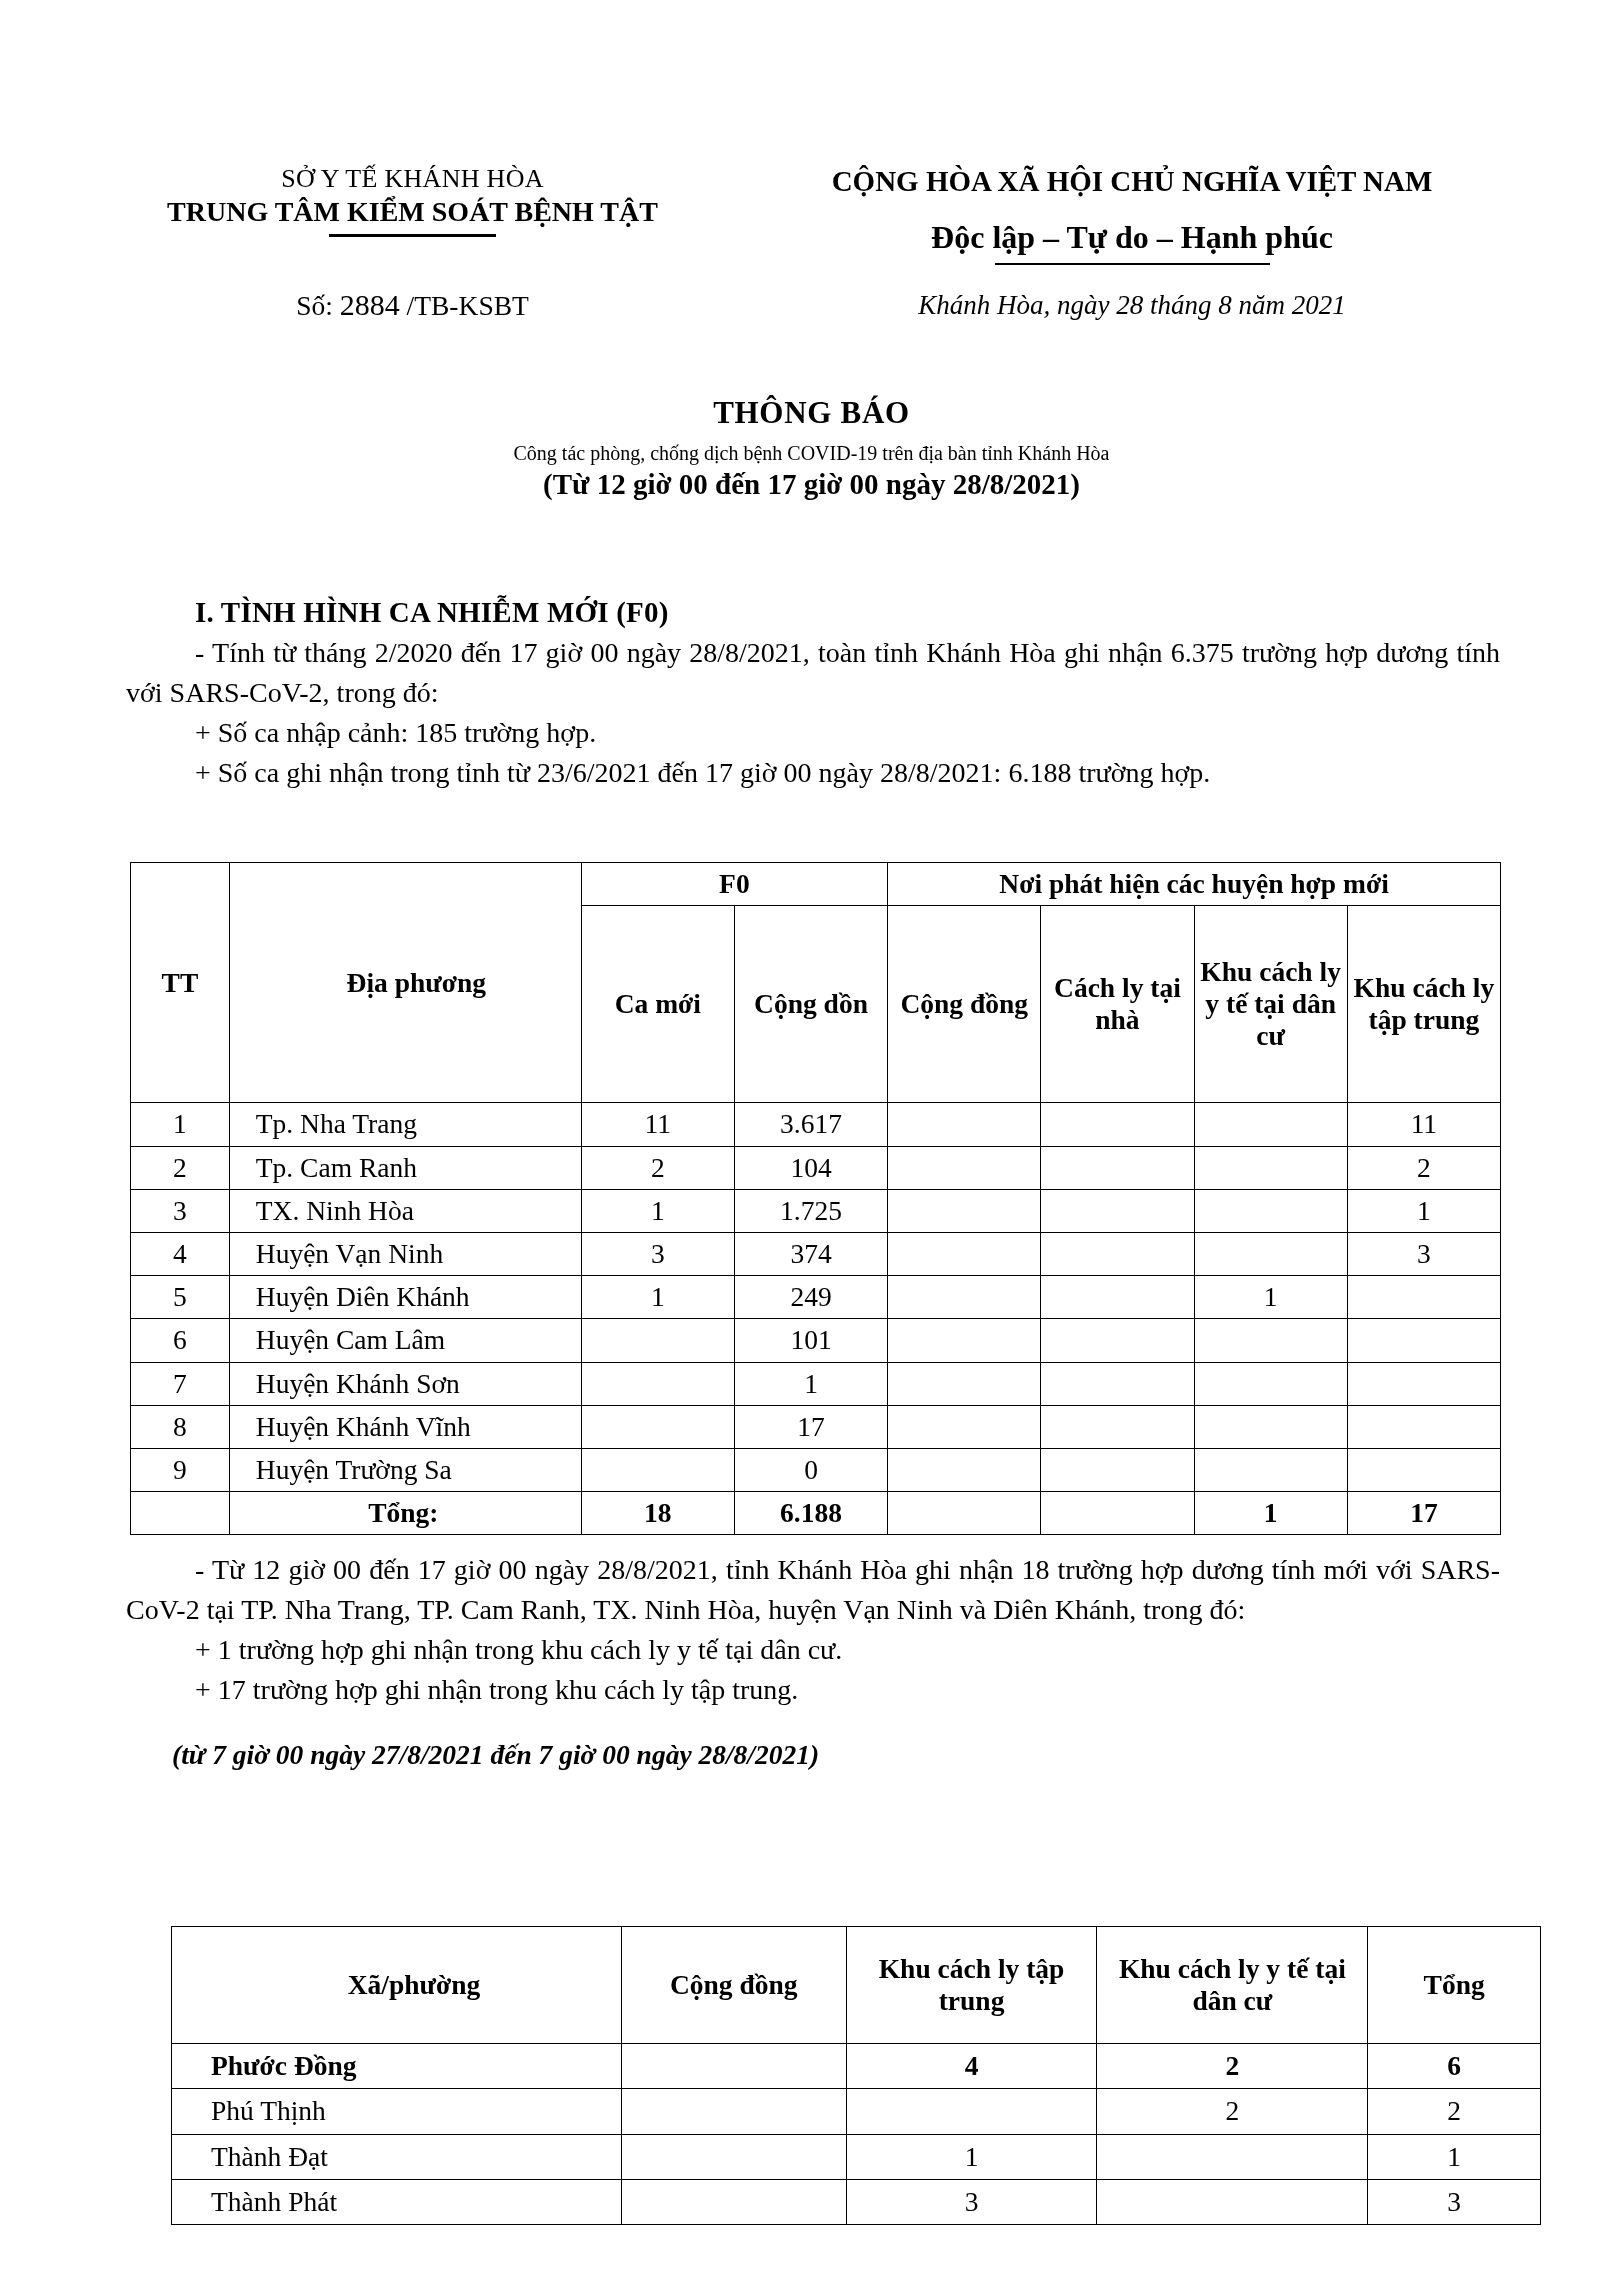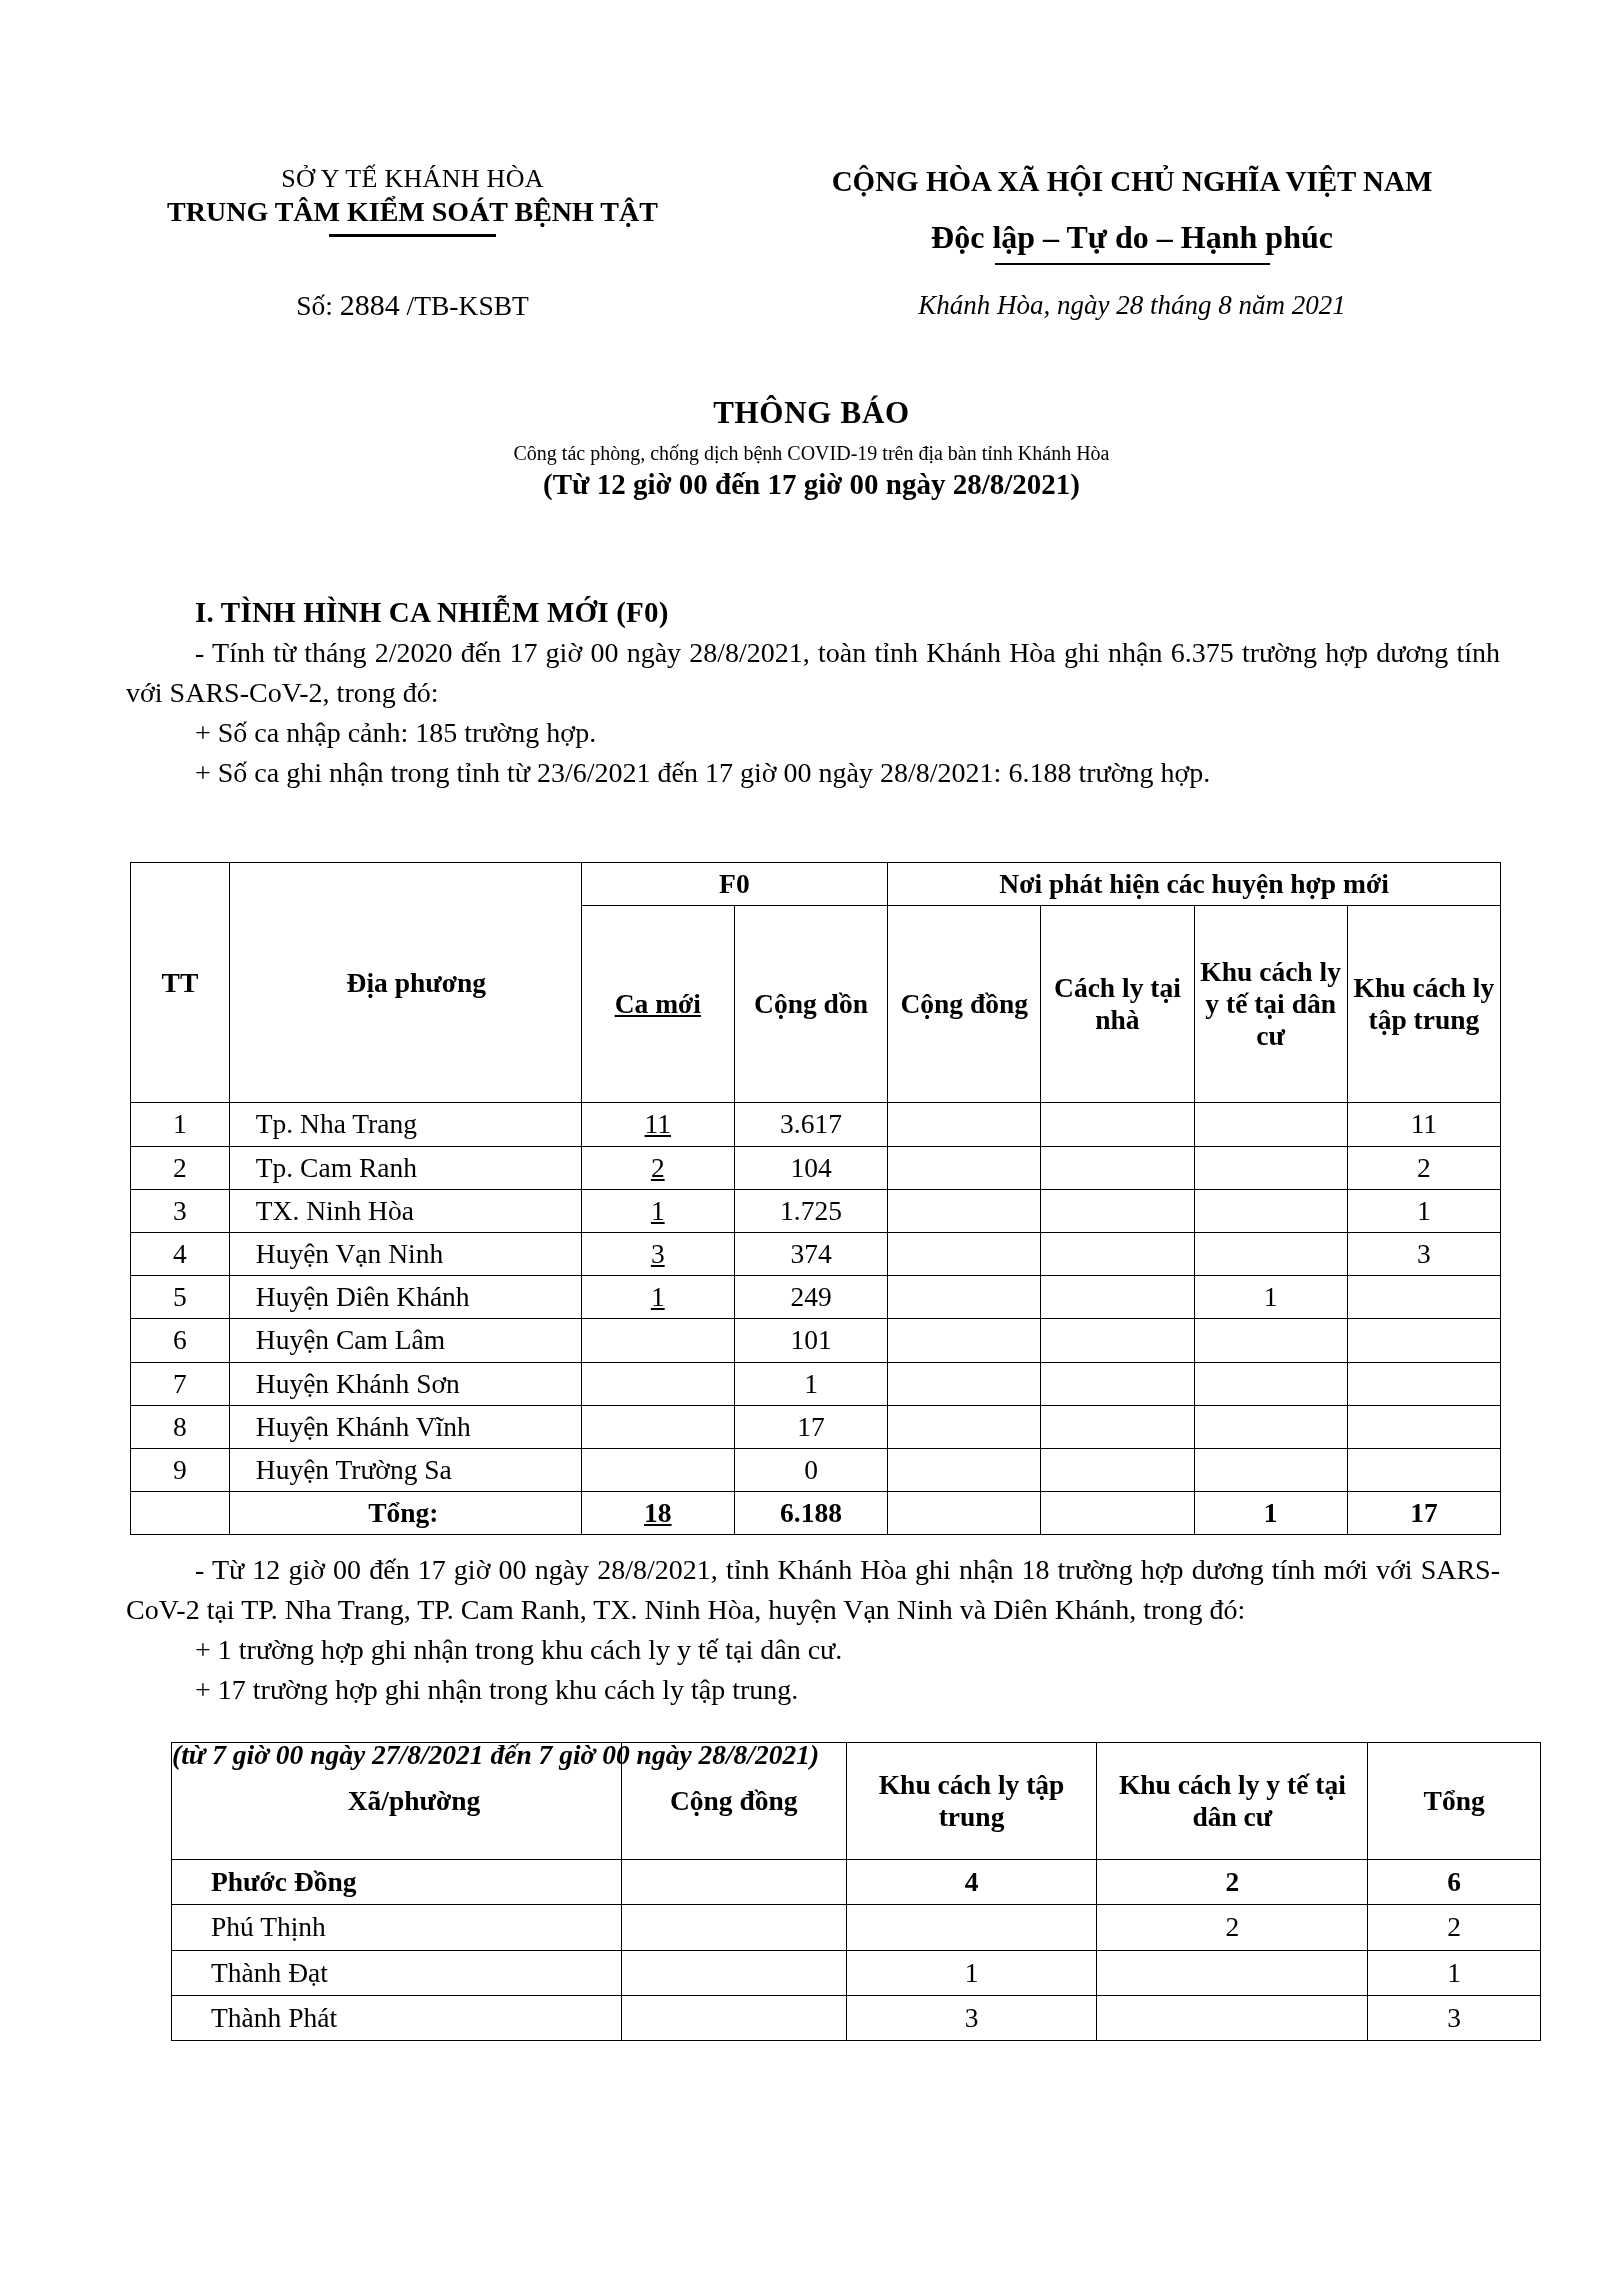"Ca mới" .t1 .c-new { text-decoration: underline -> none }
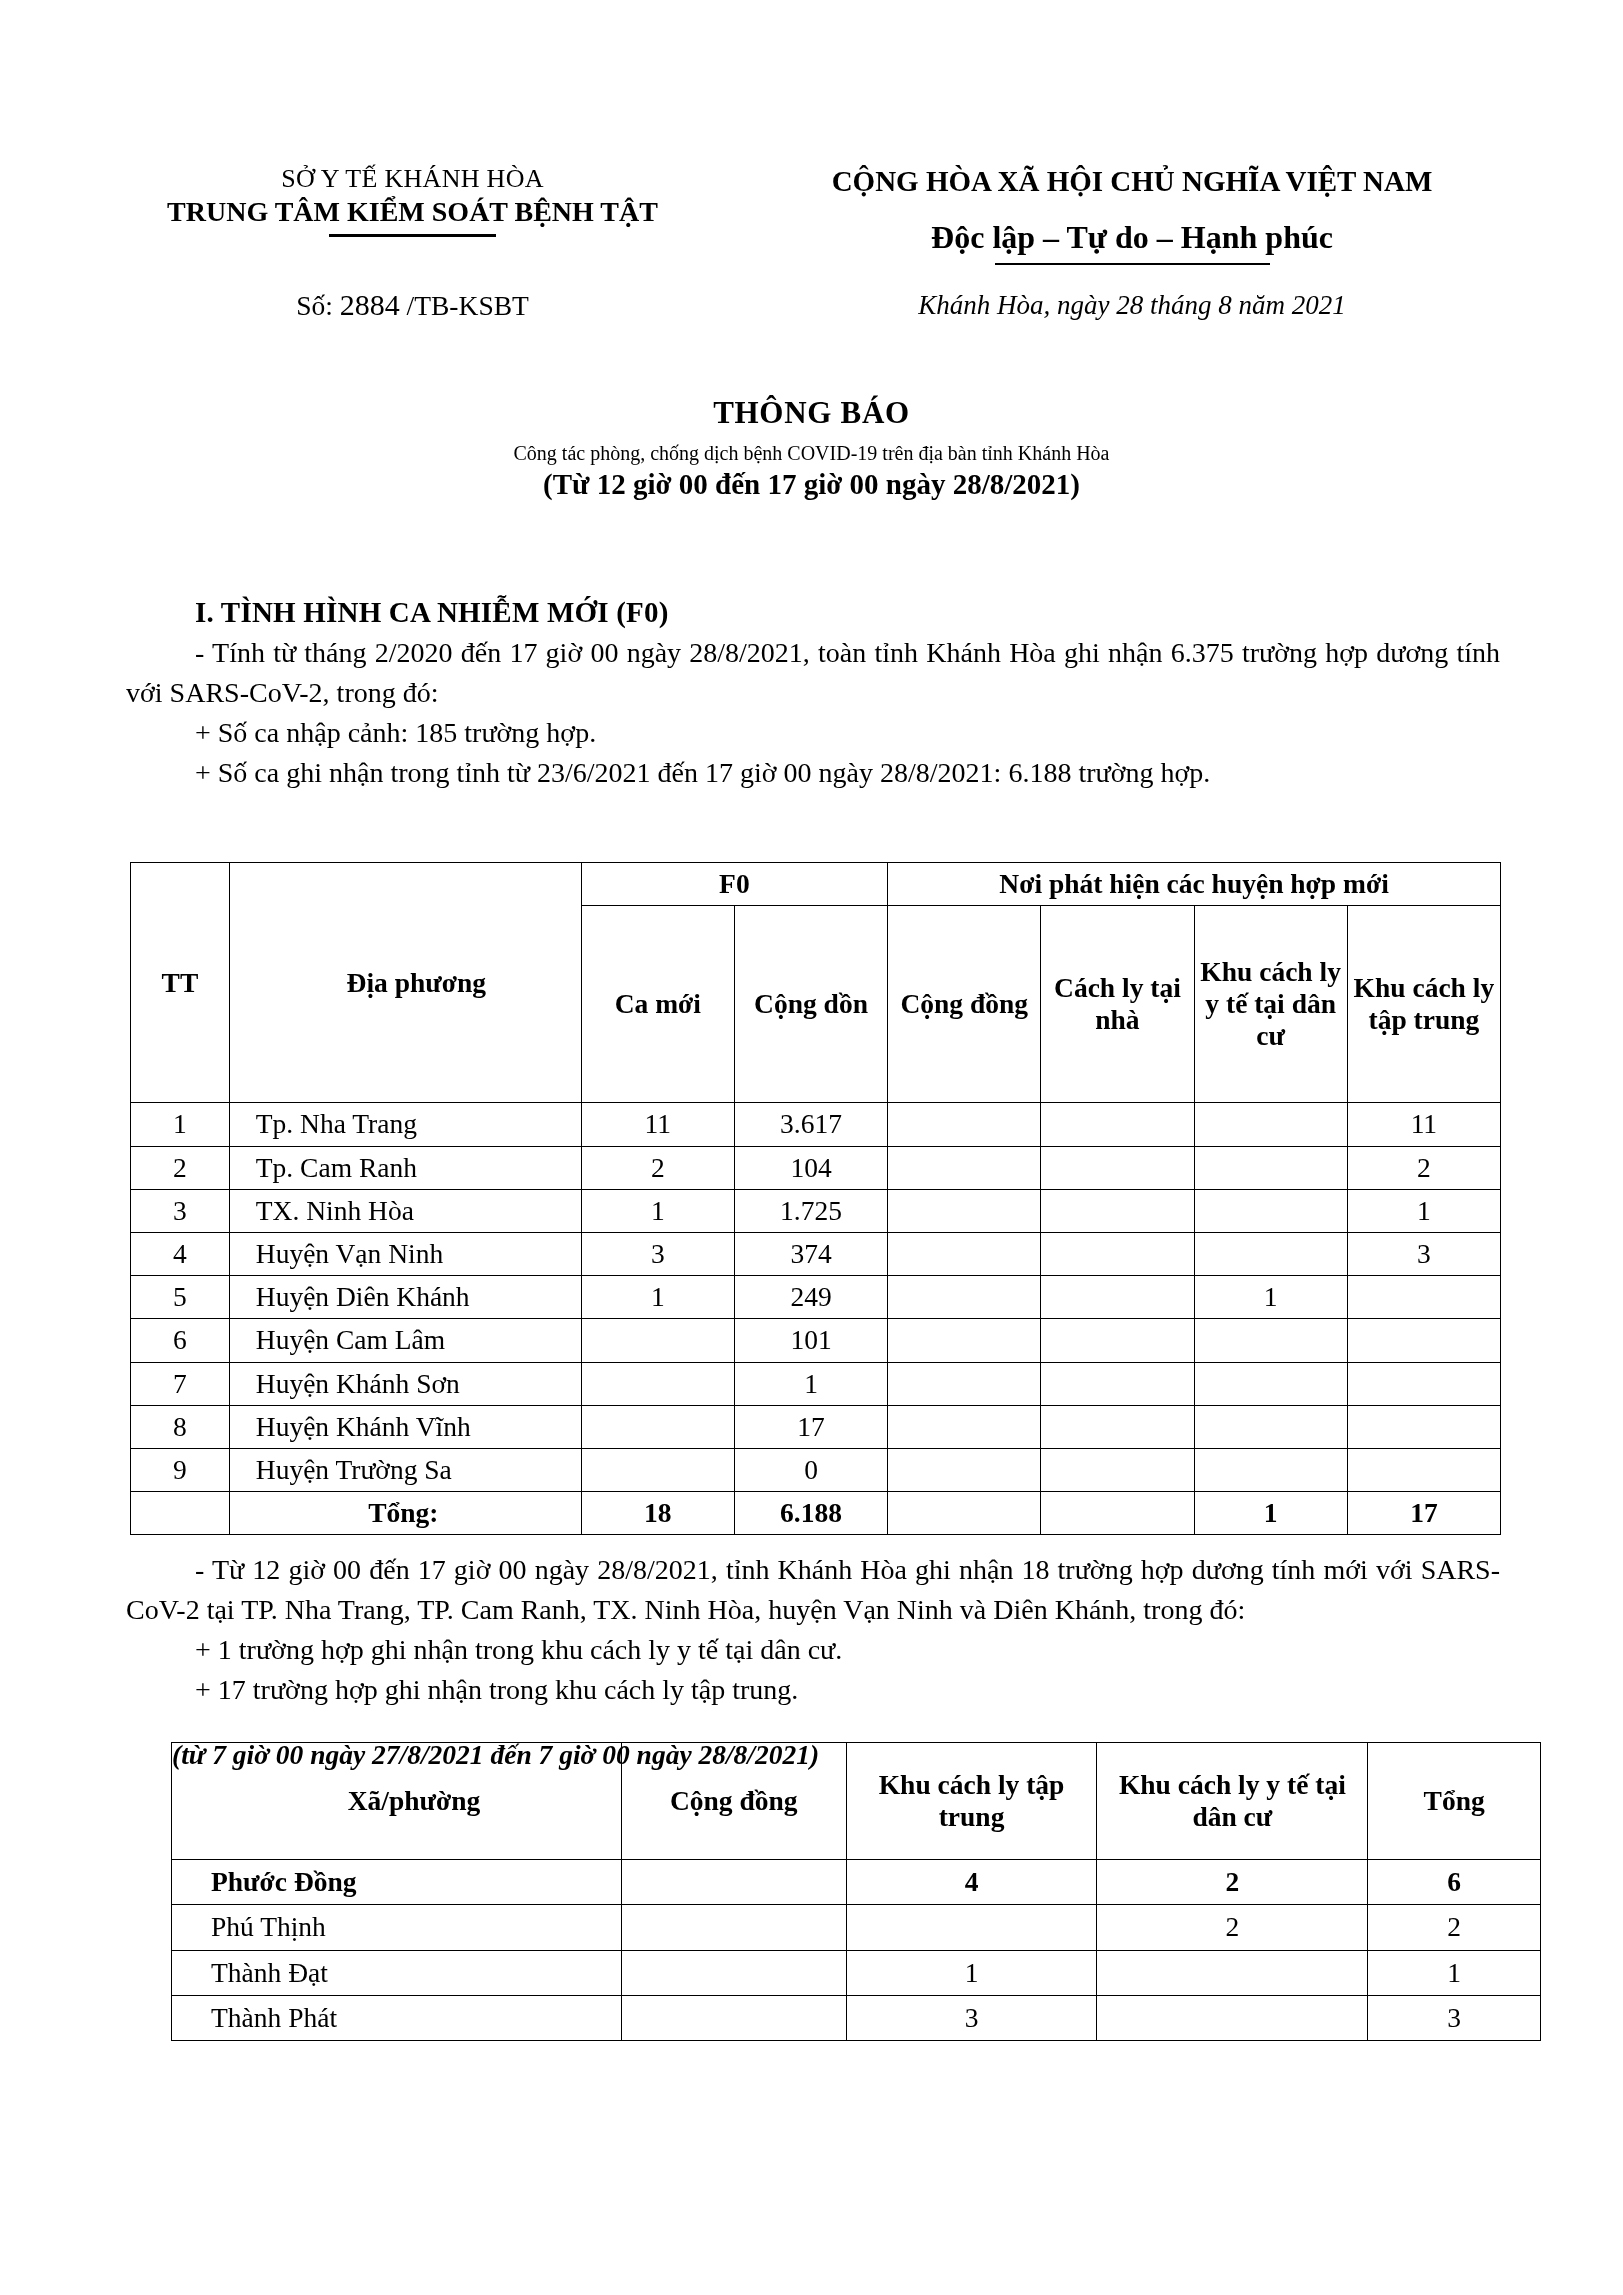"Xã/phường" .t2 { top: 1742px -> 1926px }
